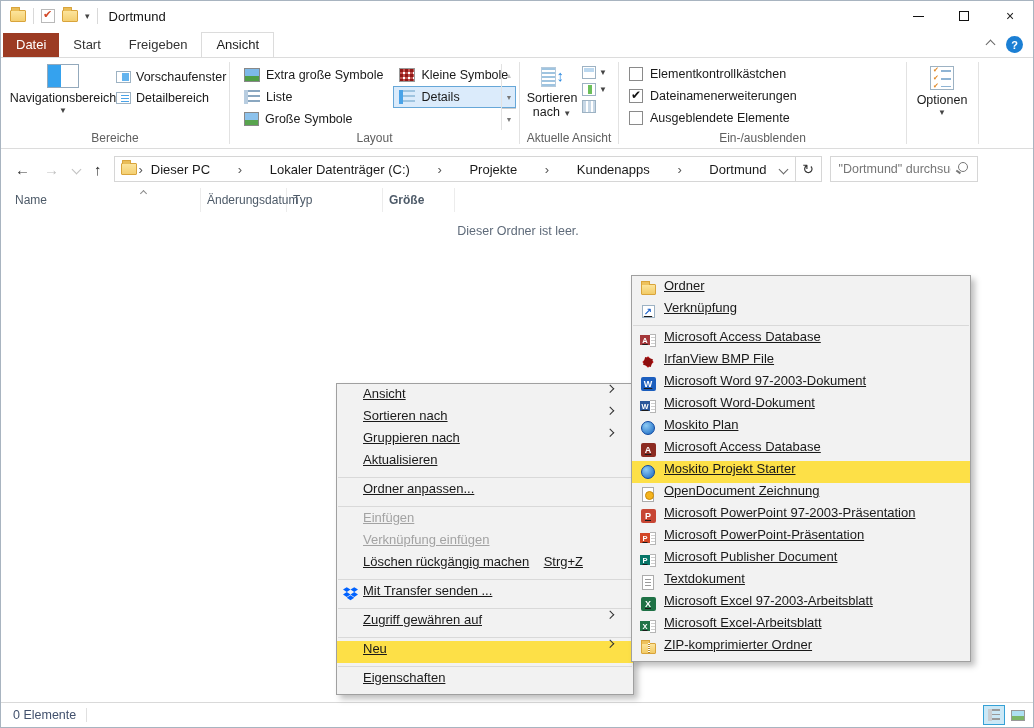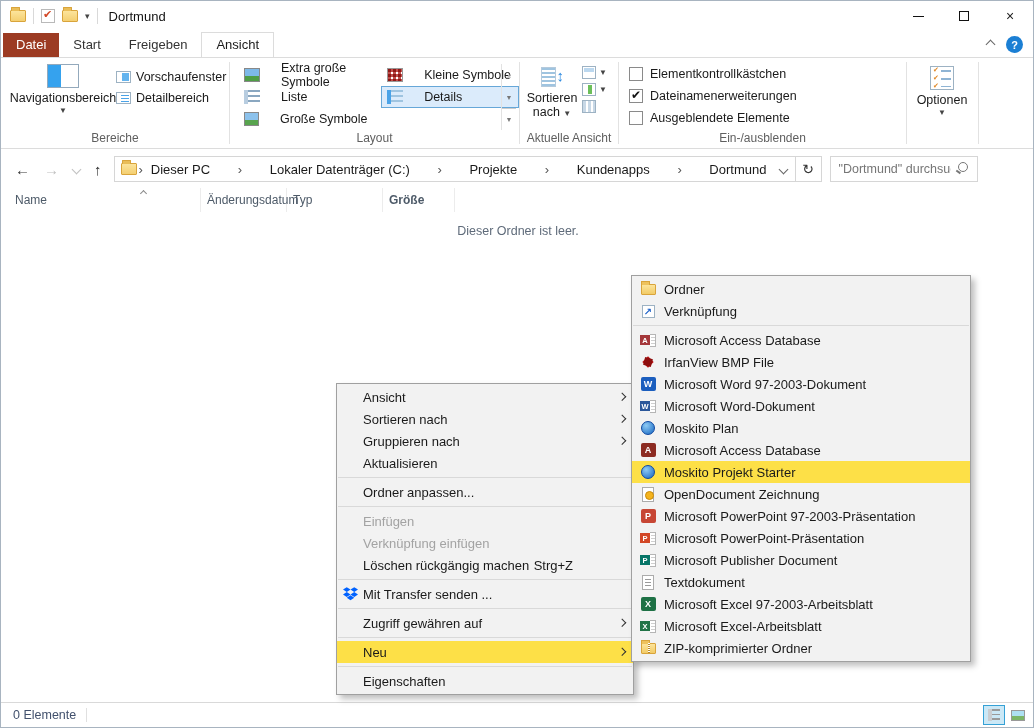"Extra große Symbole" .gal-item { gap: 21px -> 6px }
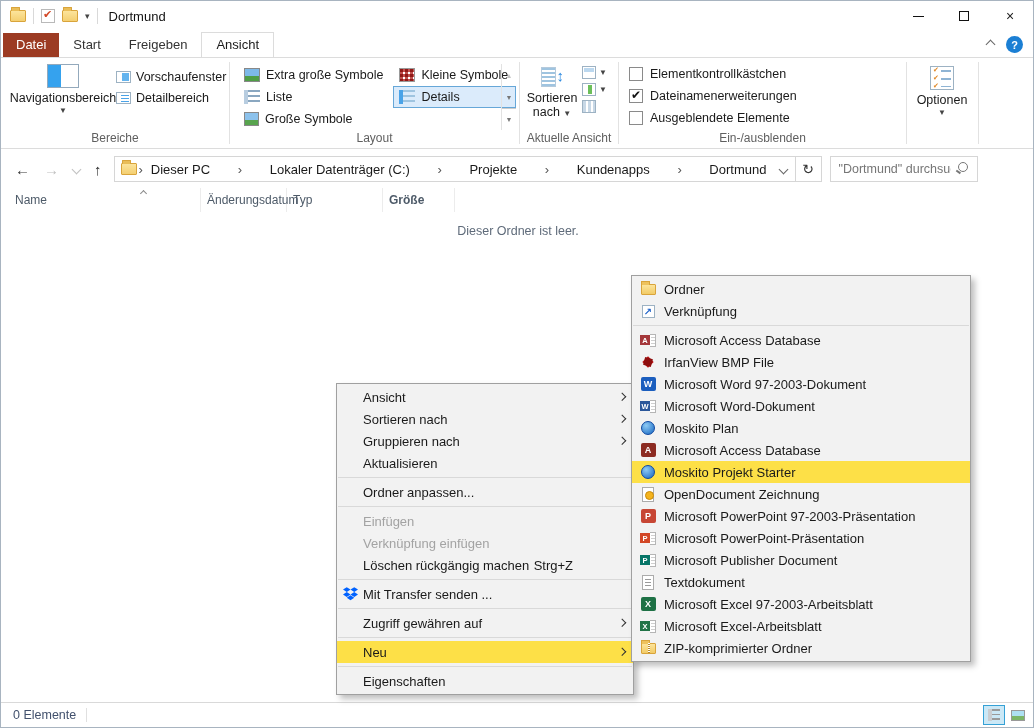"Ordner" .mi { align-items: center -> none; padding-right: 4px -> 16px; text-decoration: none -> underline }
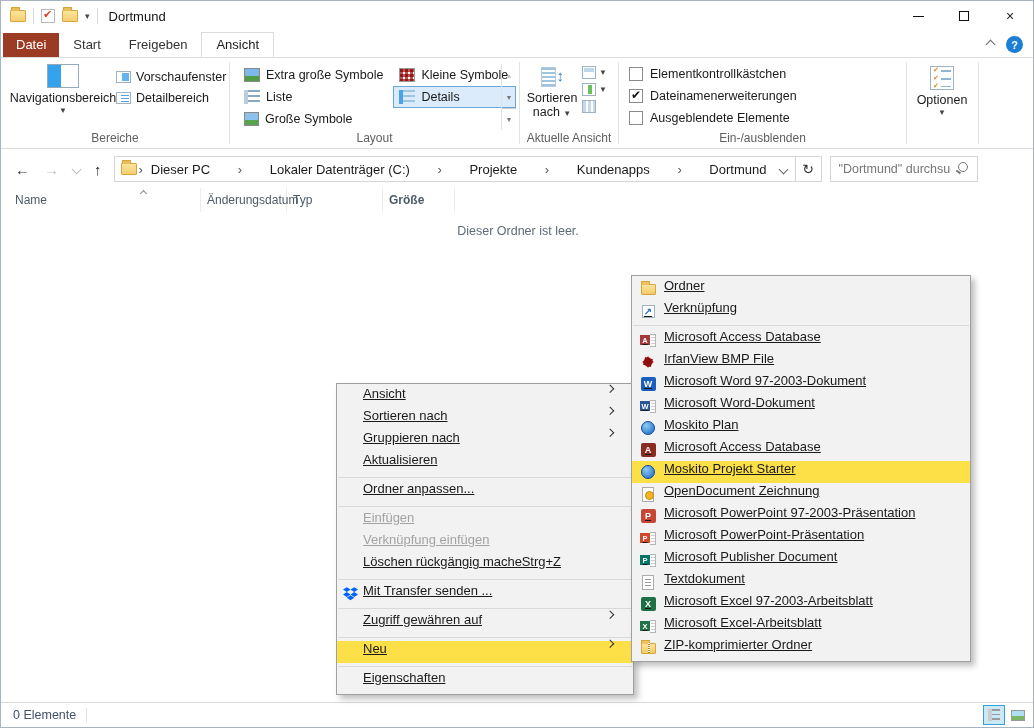"Strg+Z" .mi .shortcut { margin-right: 42px -> 20px }
